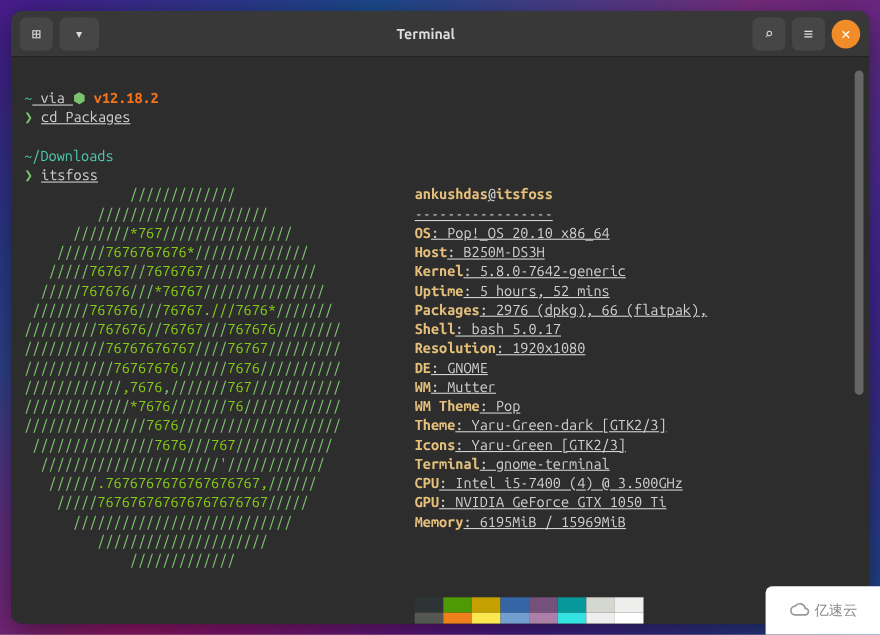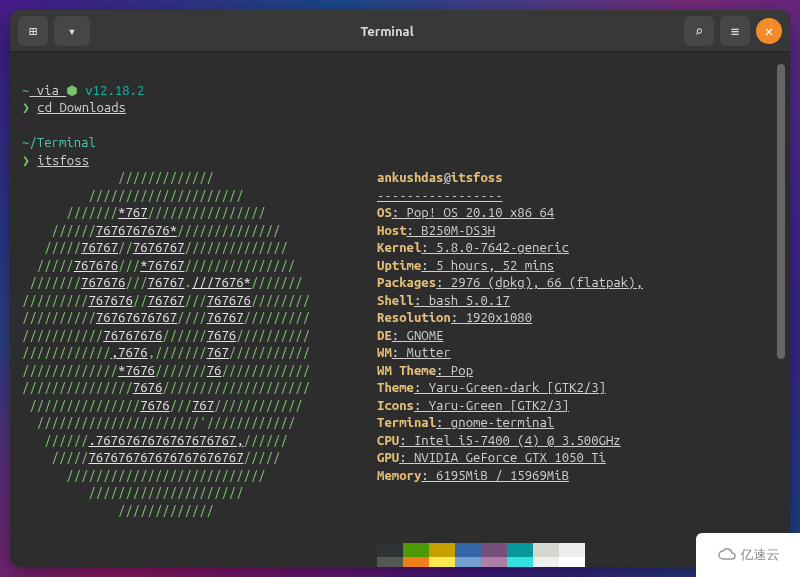"v12.18.2" .greenb { color: #14b8a6 -> #f97316; font-weight: normal -> bold }
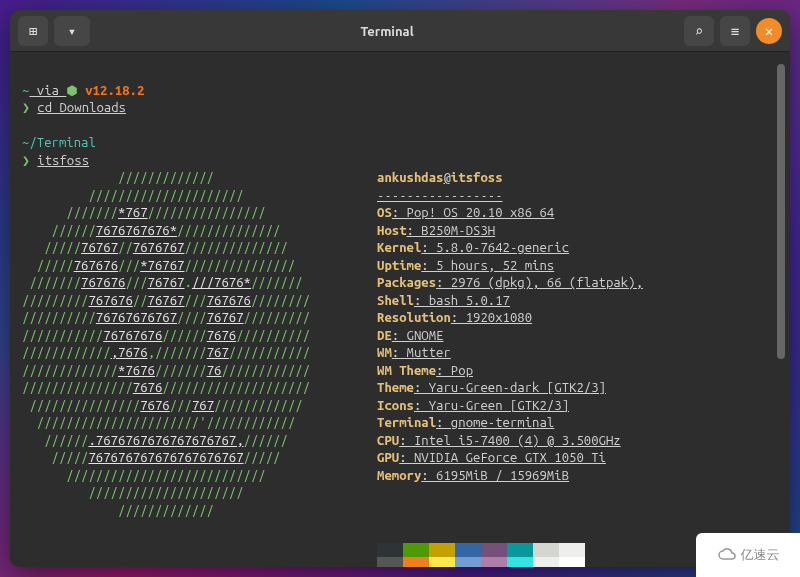"cd Downloads" span.white { text: Downloads -> Packages }
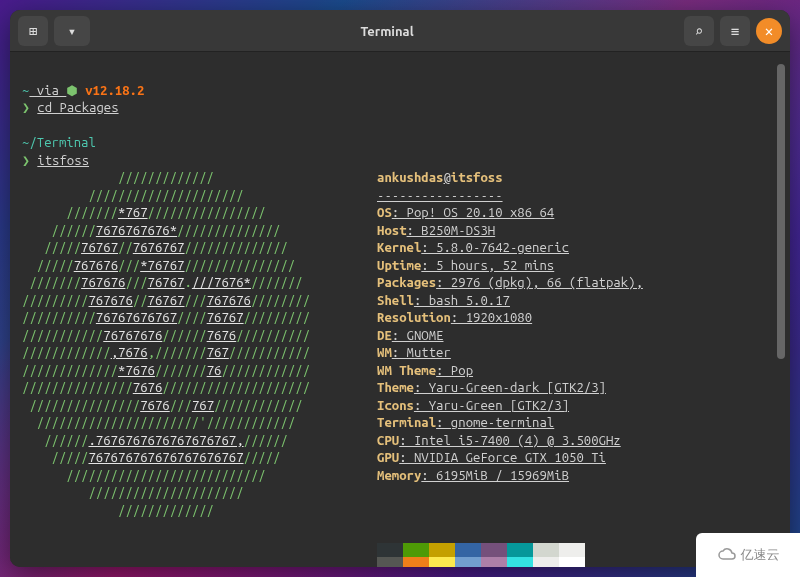"~/Terminal" span.teal { text: /Terminal -> /Downloads }
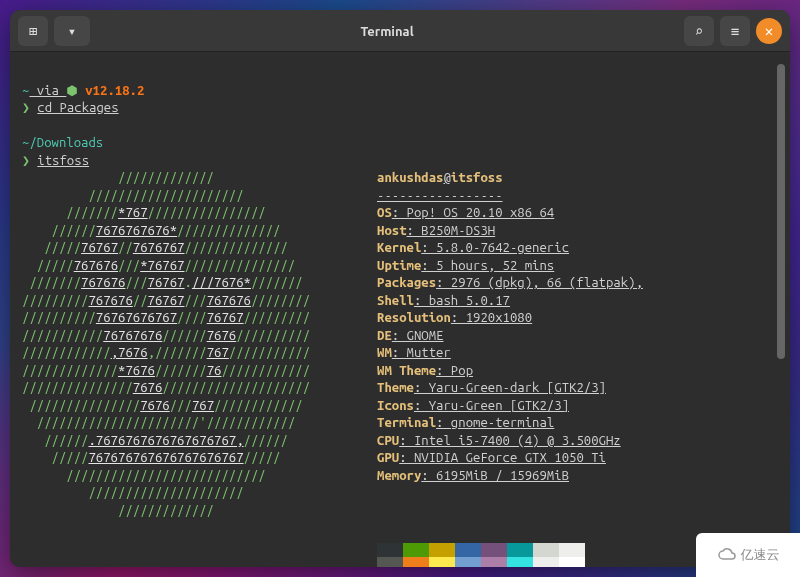"*767" .whitelogo { color: #e5e5e5 -> #84cc16; text-decoration: underline -> none }
